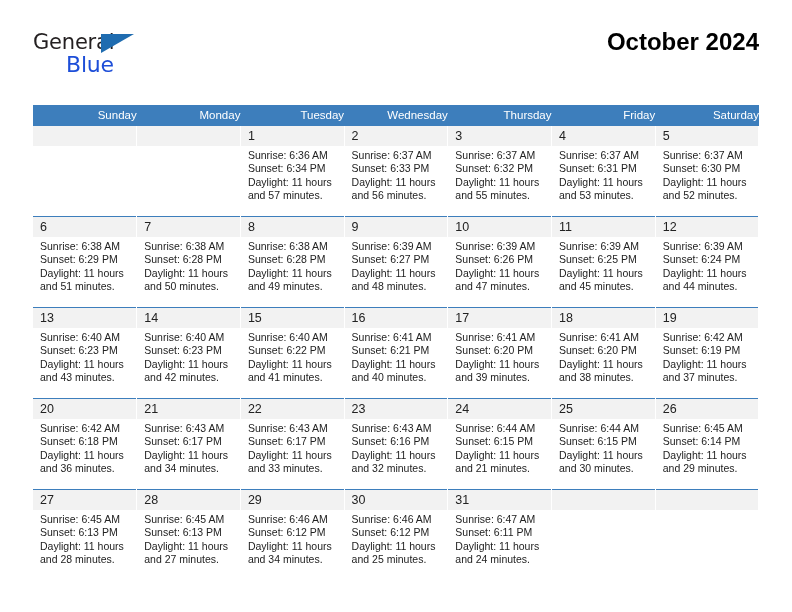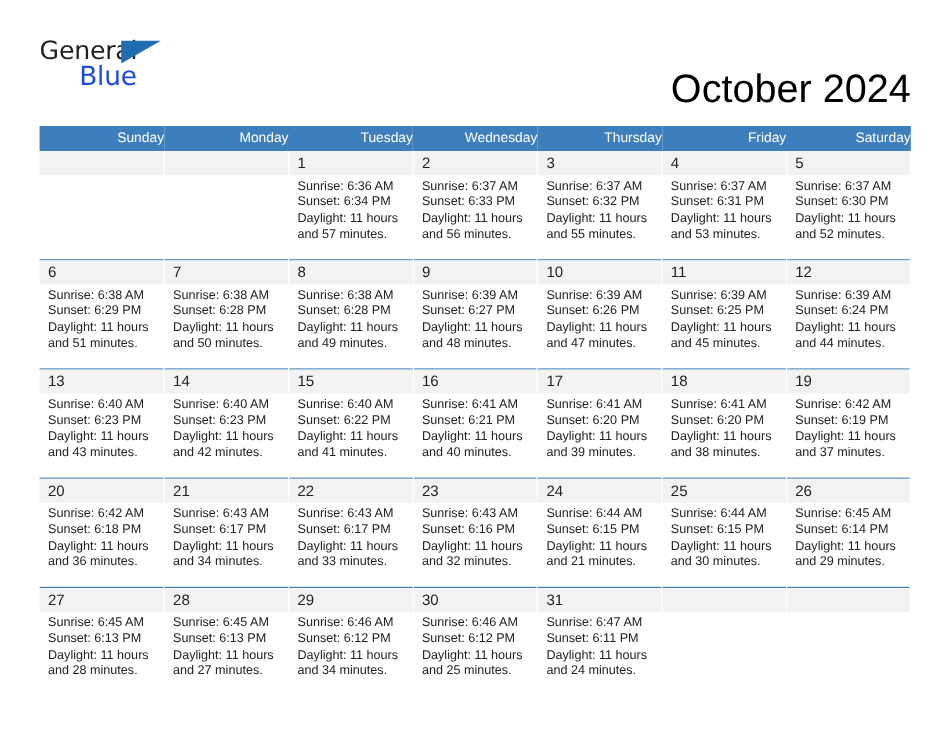"October 2024" .cal-title { font-size: 33px -> 24px; font-weight: 400 -> 700; margin-top: 32px -> none }
